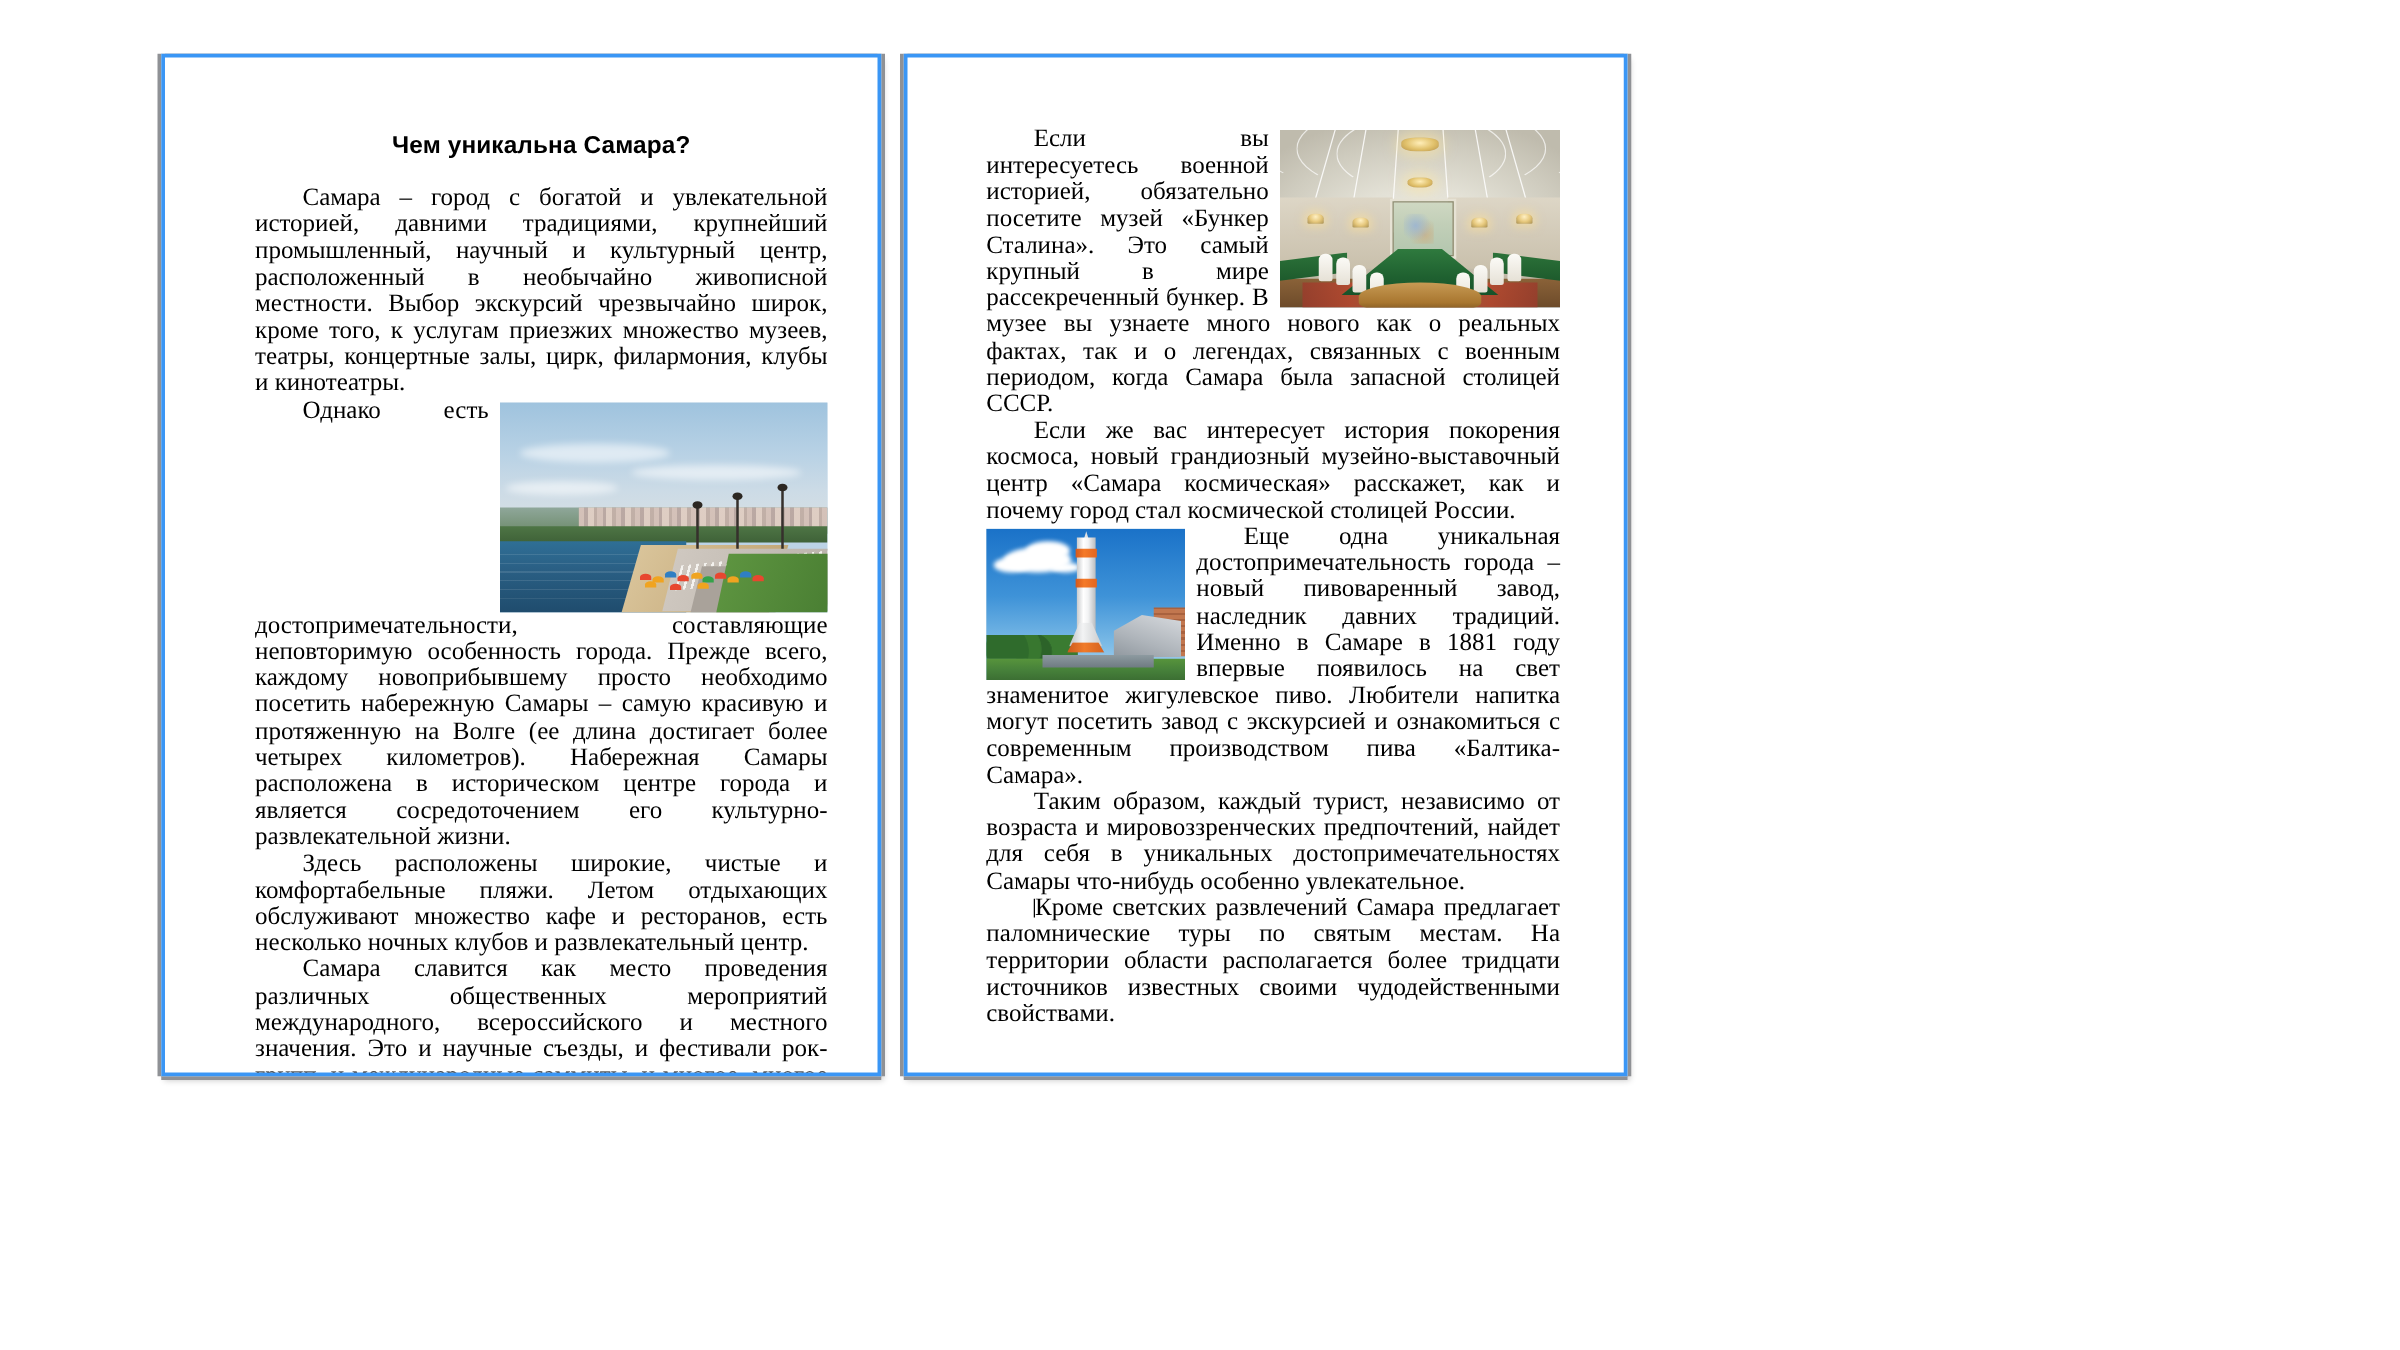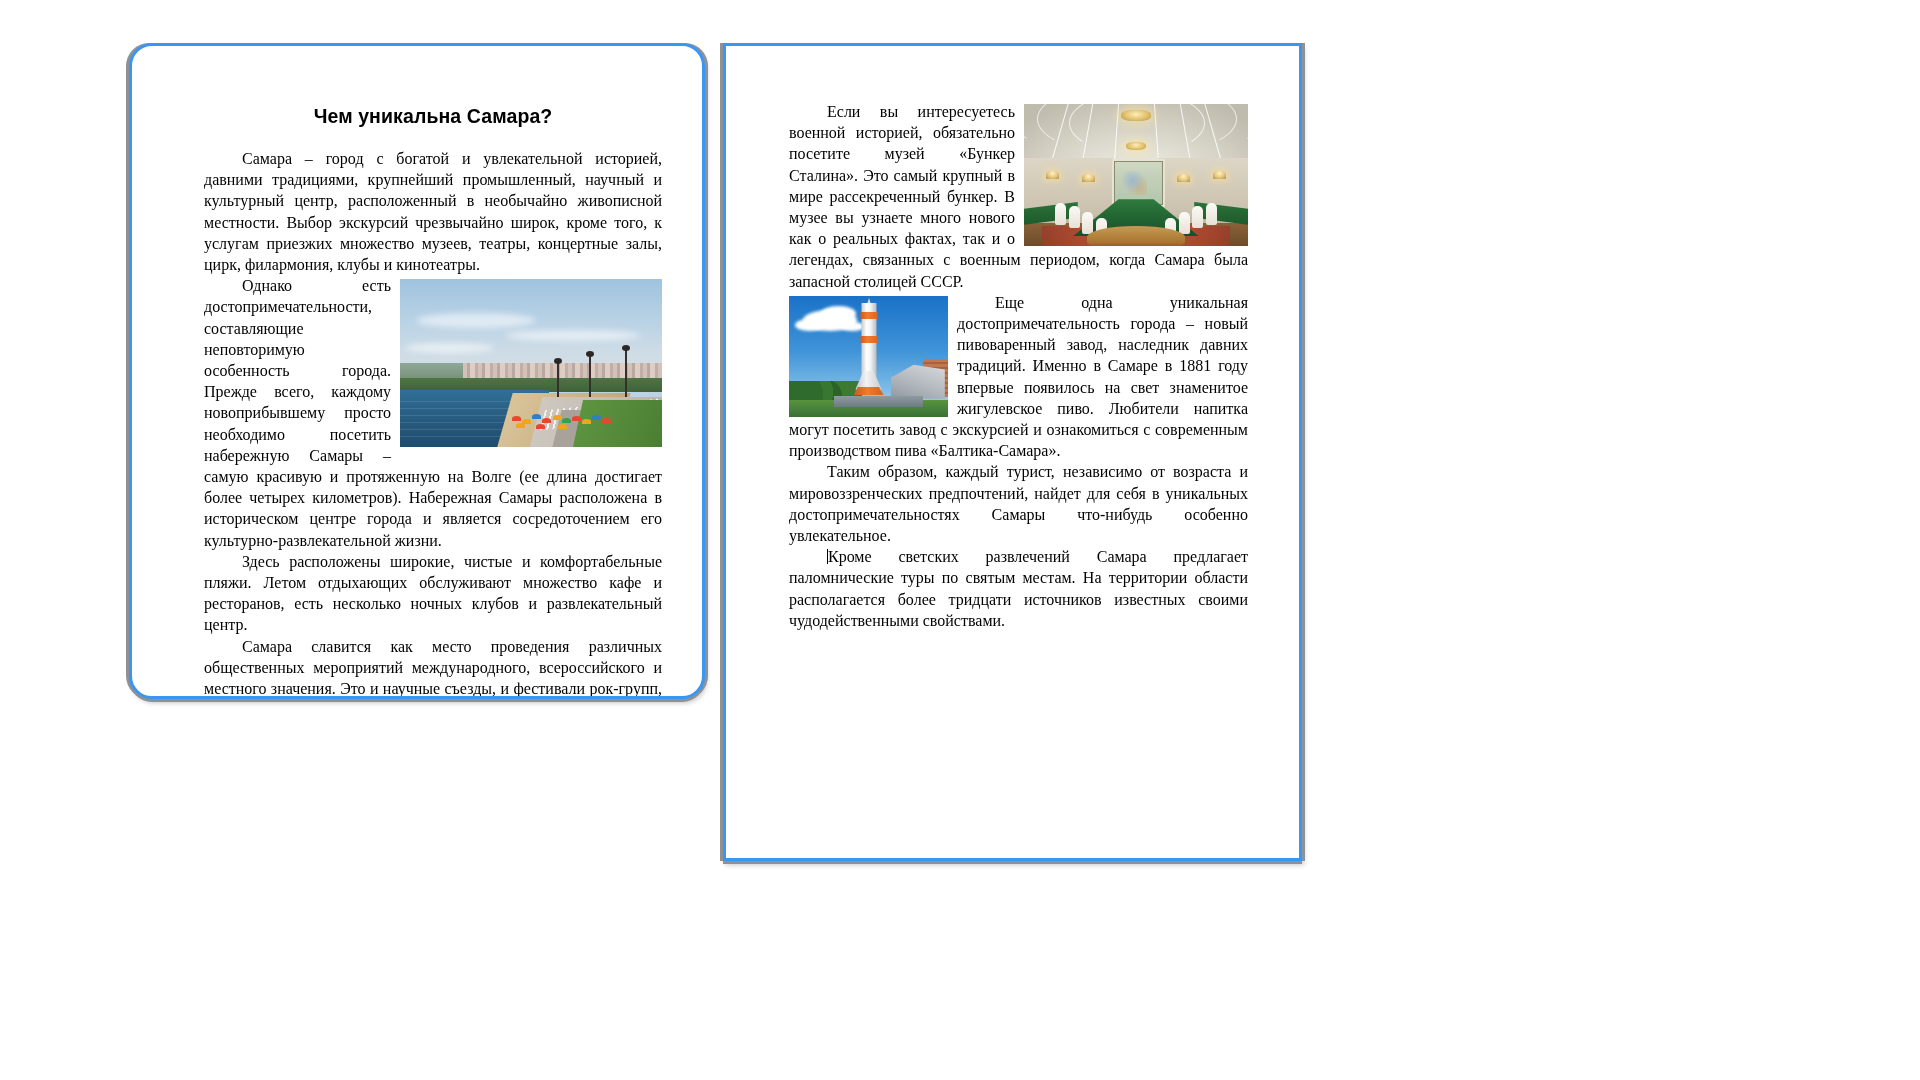"Чем уникальна Самара?" .page.left { border-radius: 23px -> none; height: 656px -> 818px }
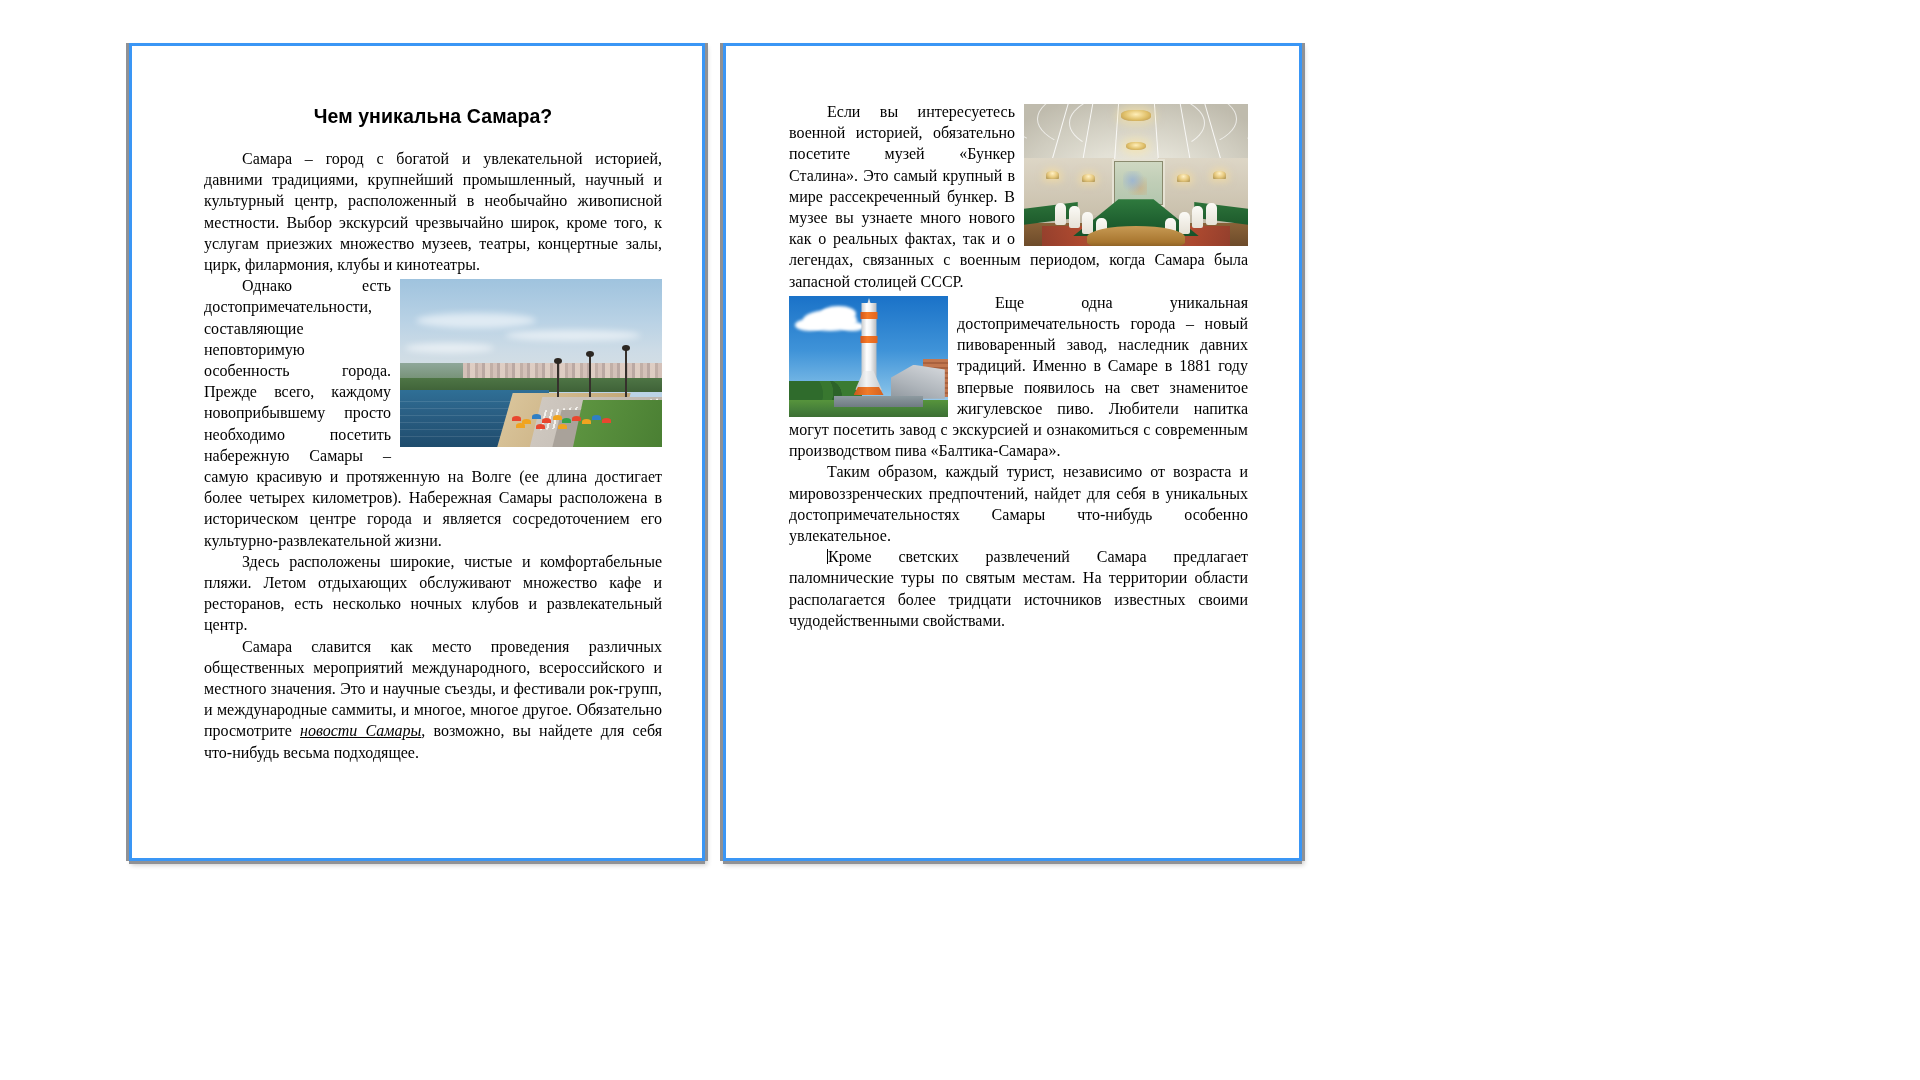"Если вы интересуетесь военной историей," p.para { font-size: 16px -> 20px }
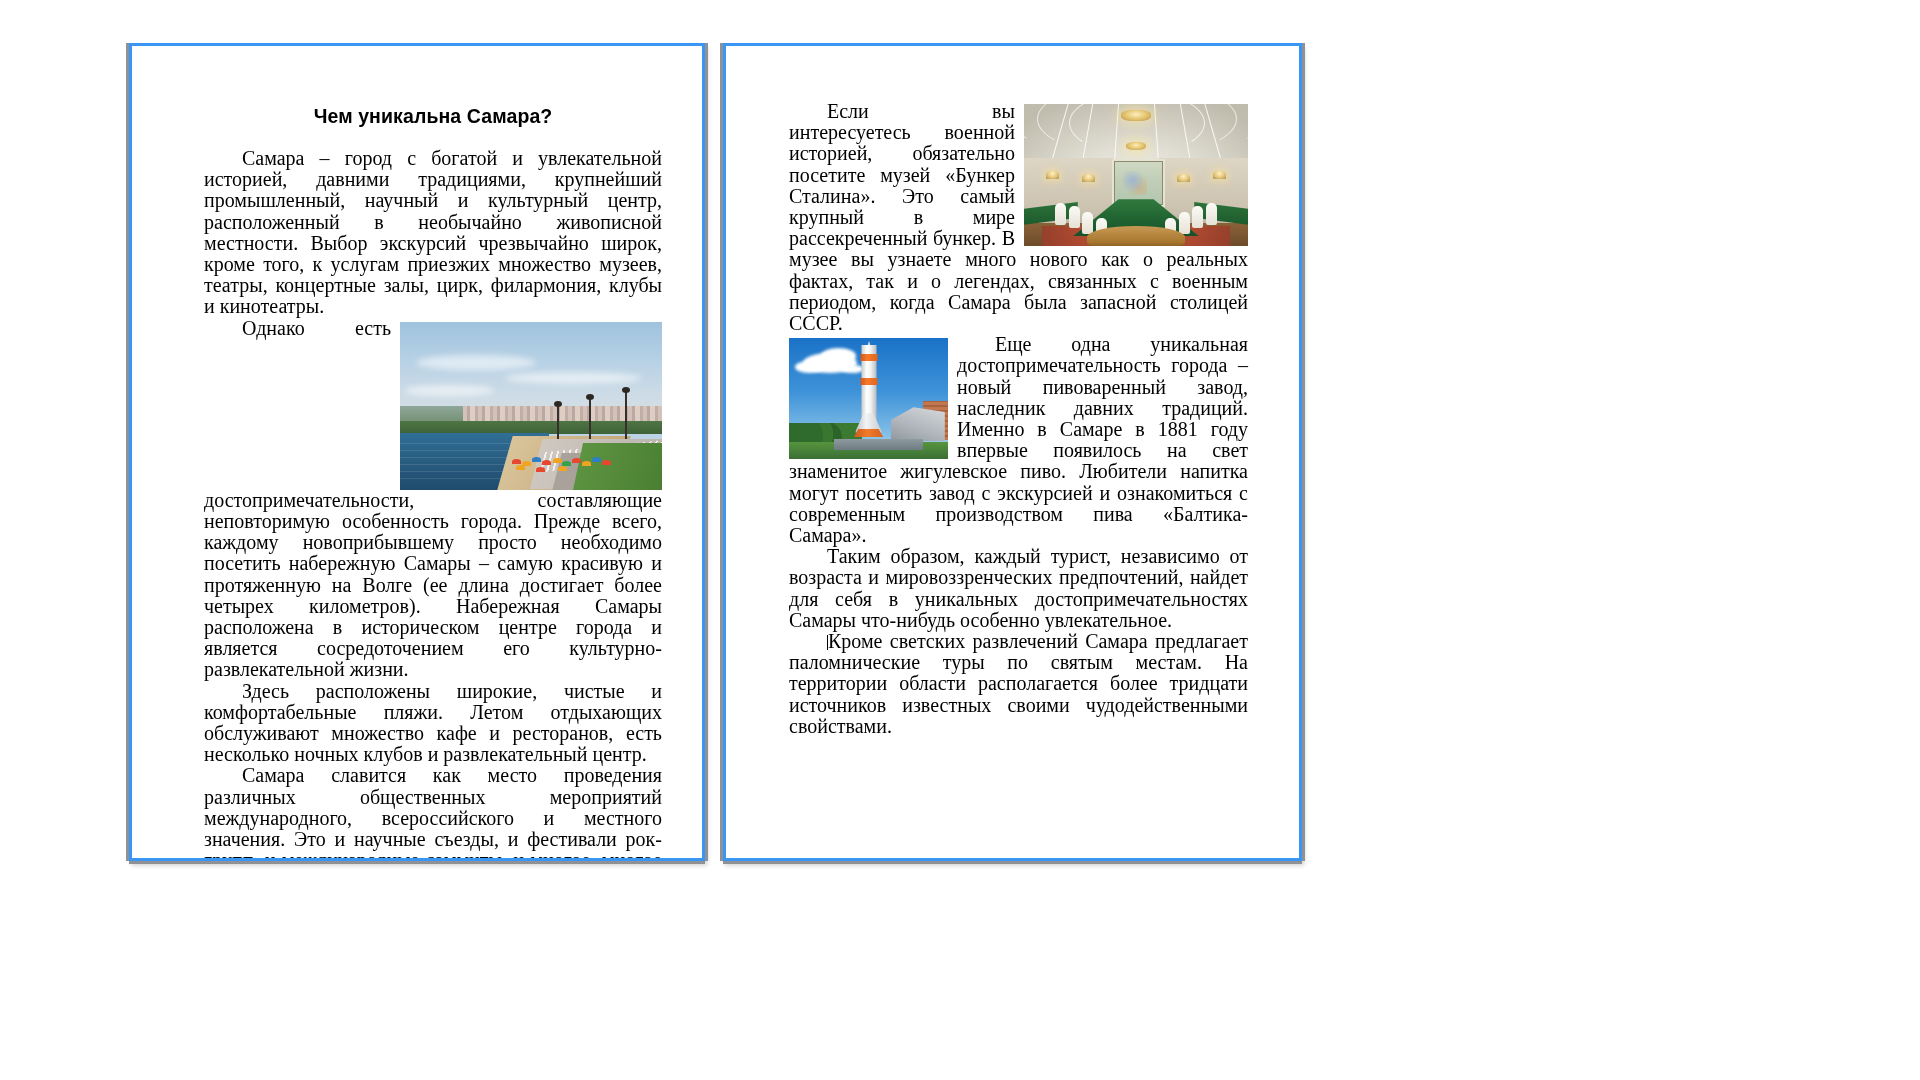"Если же вас интересует история" p.para { html: none -> <p>Если же вас интересует история покорения космоса, новый грандиозный музейно-выставочный центр «Самара космическая» расскажет, как и почему город стал космической столицей России.</p> }
